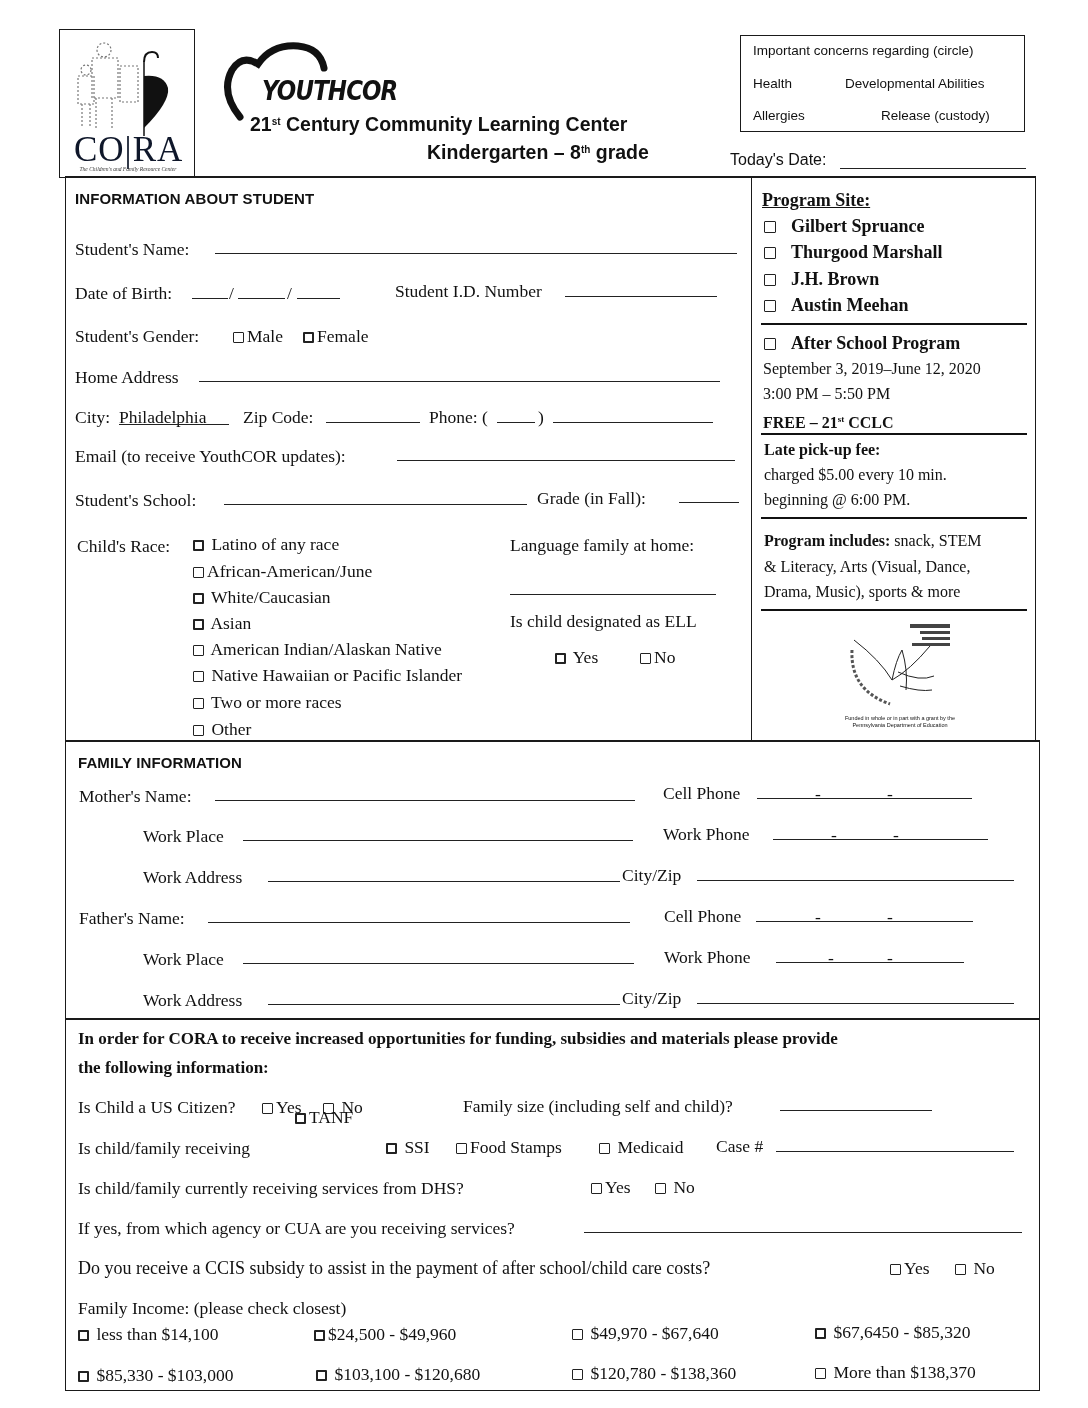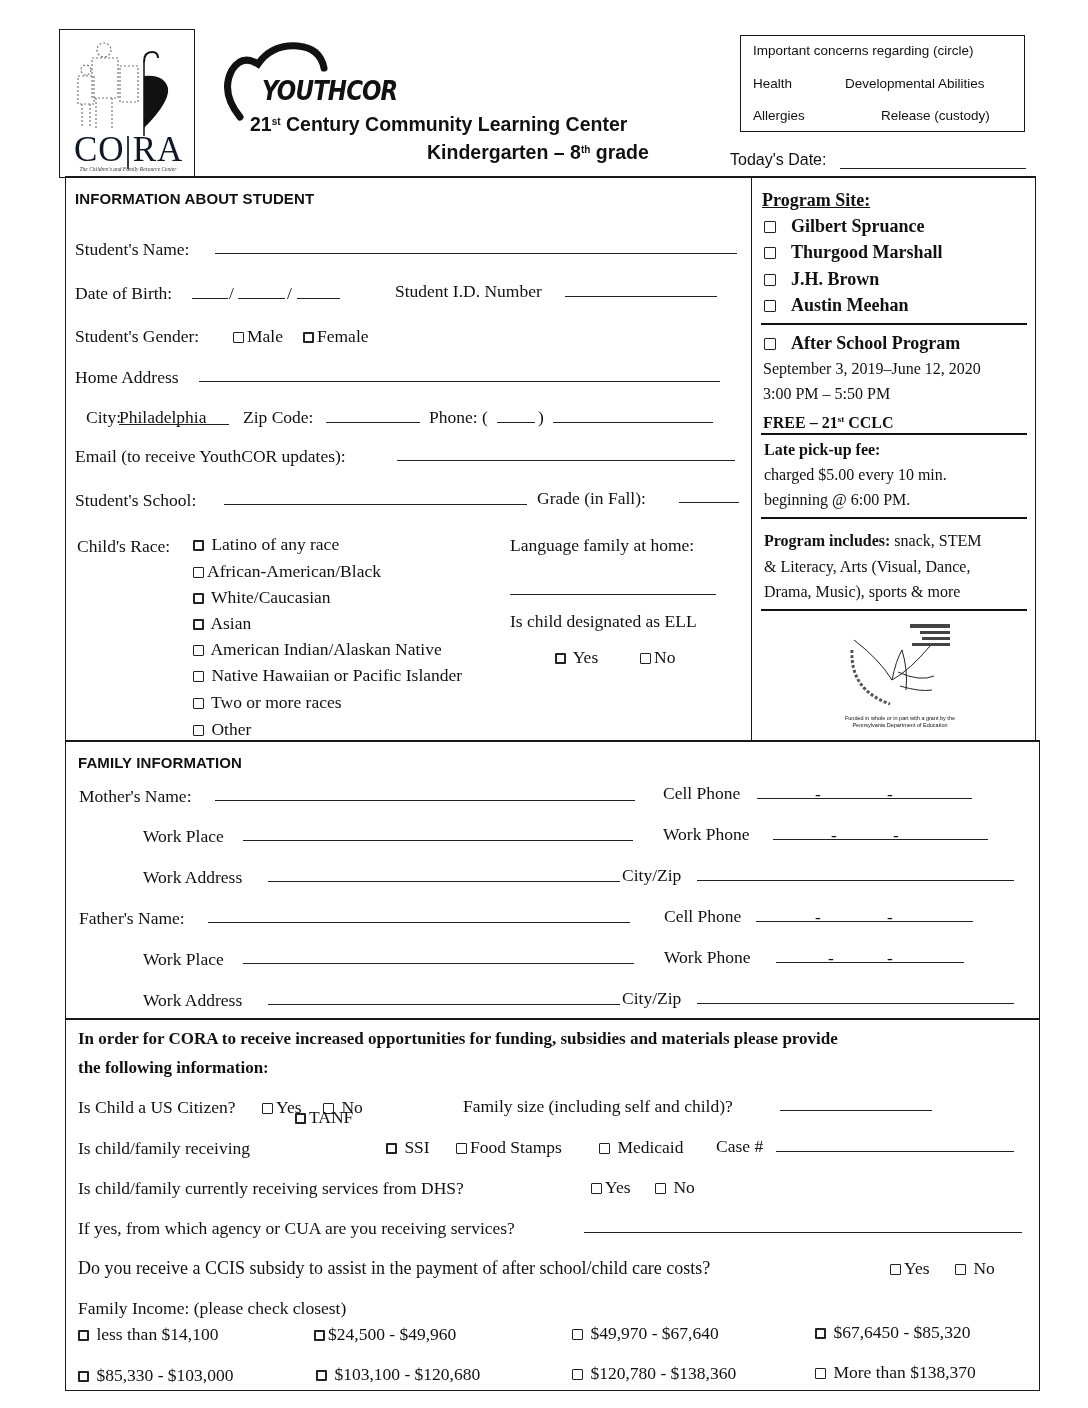"City:" div.t { margin-left: 11px -> none }
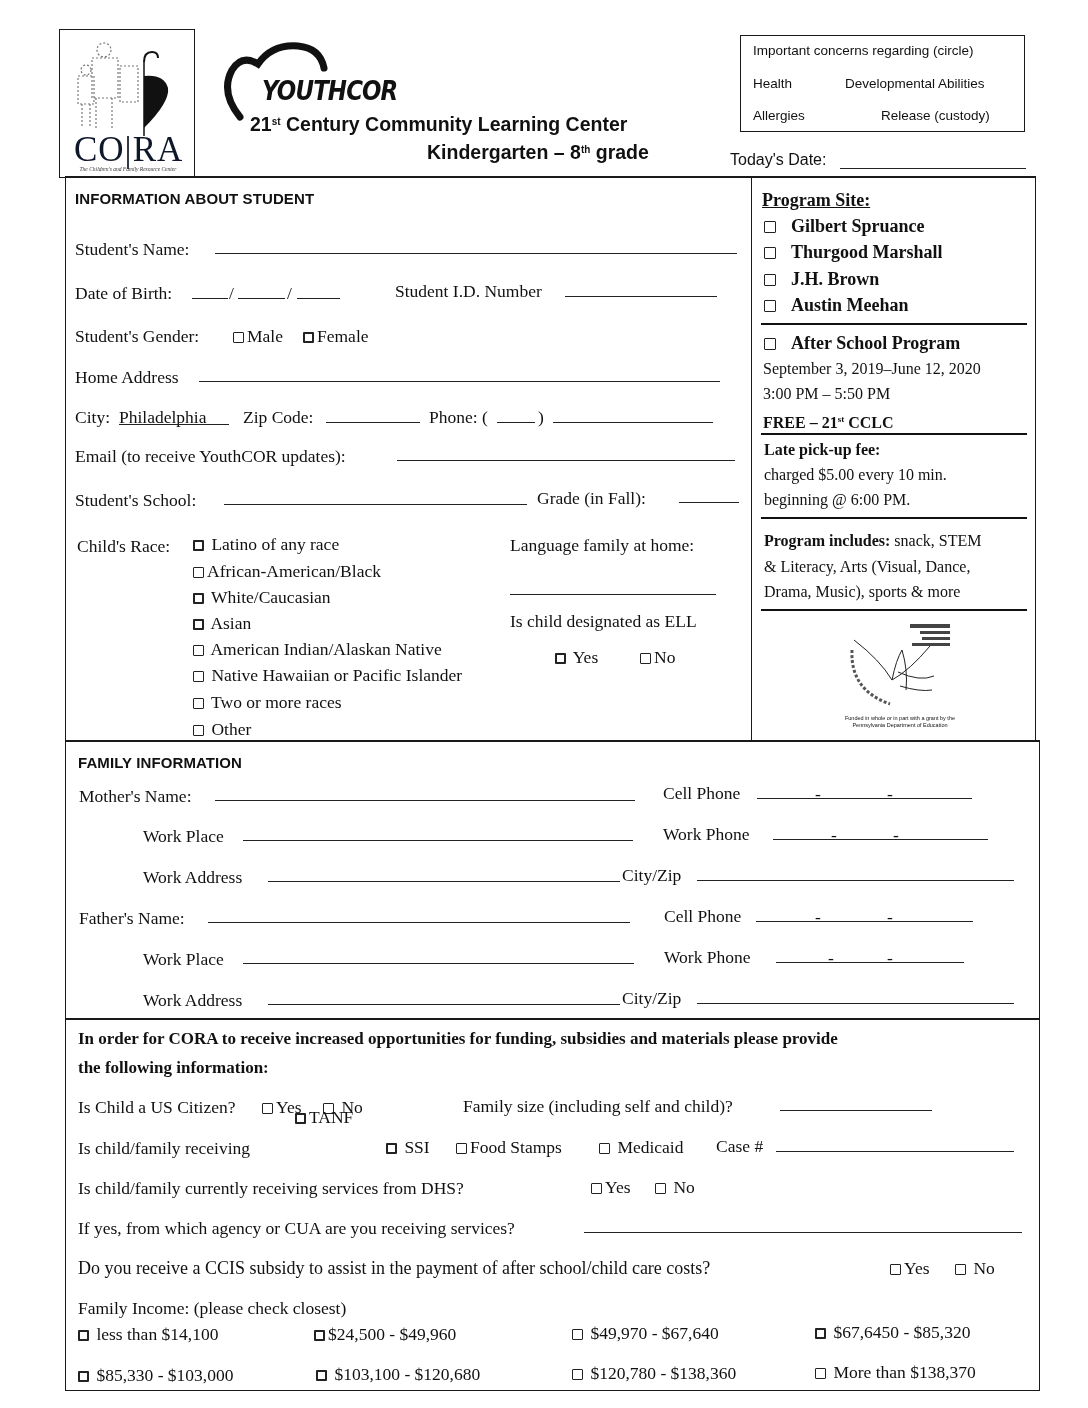"African-American/Black" span { text: African-American/Black -> African-American/June }
